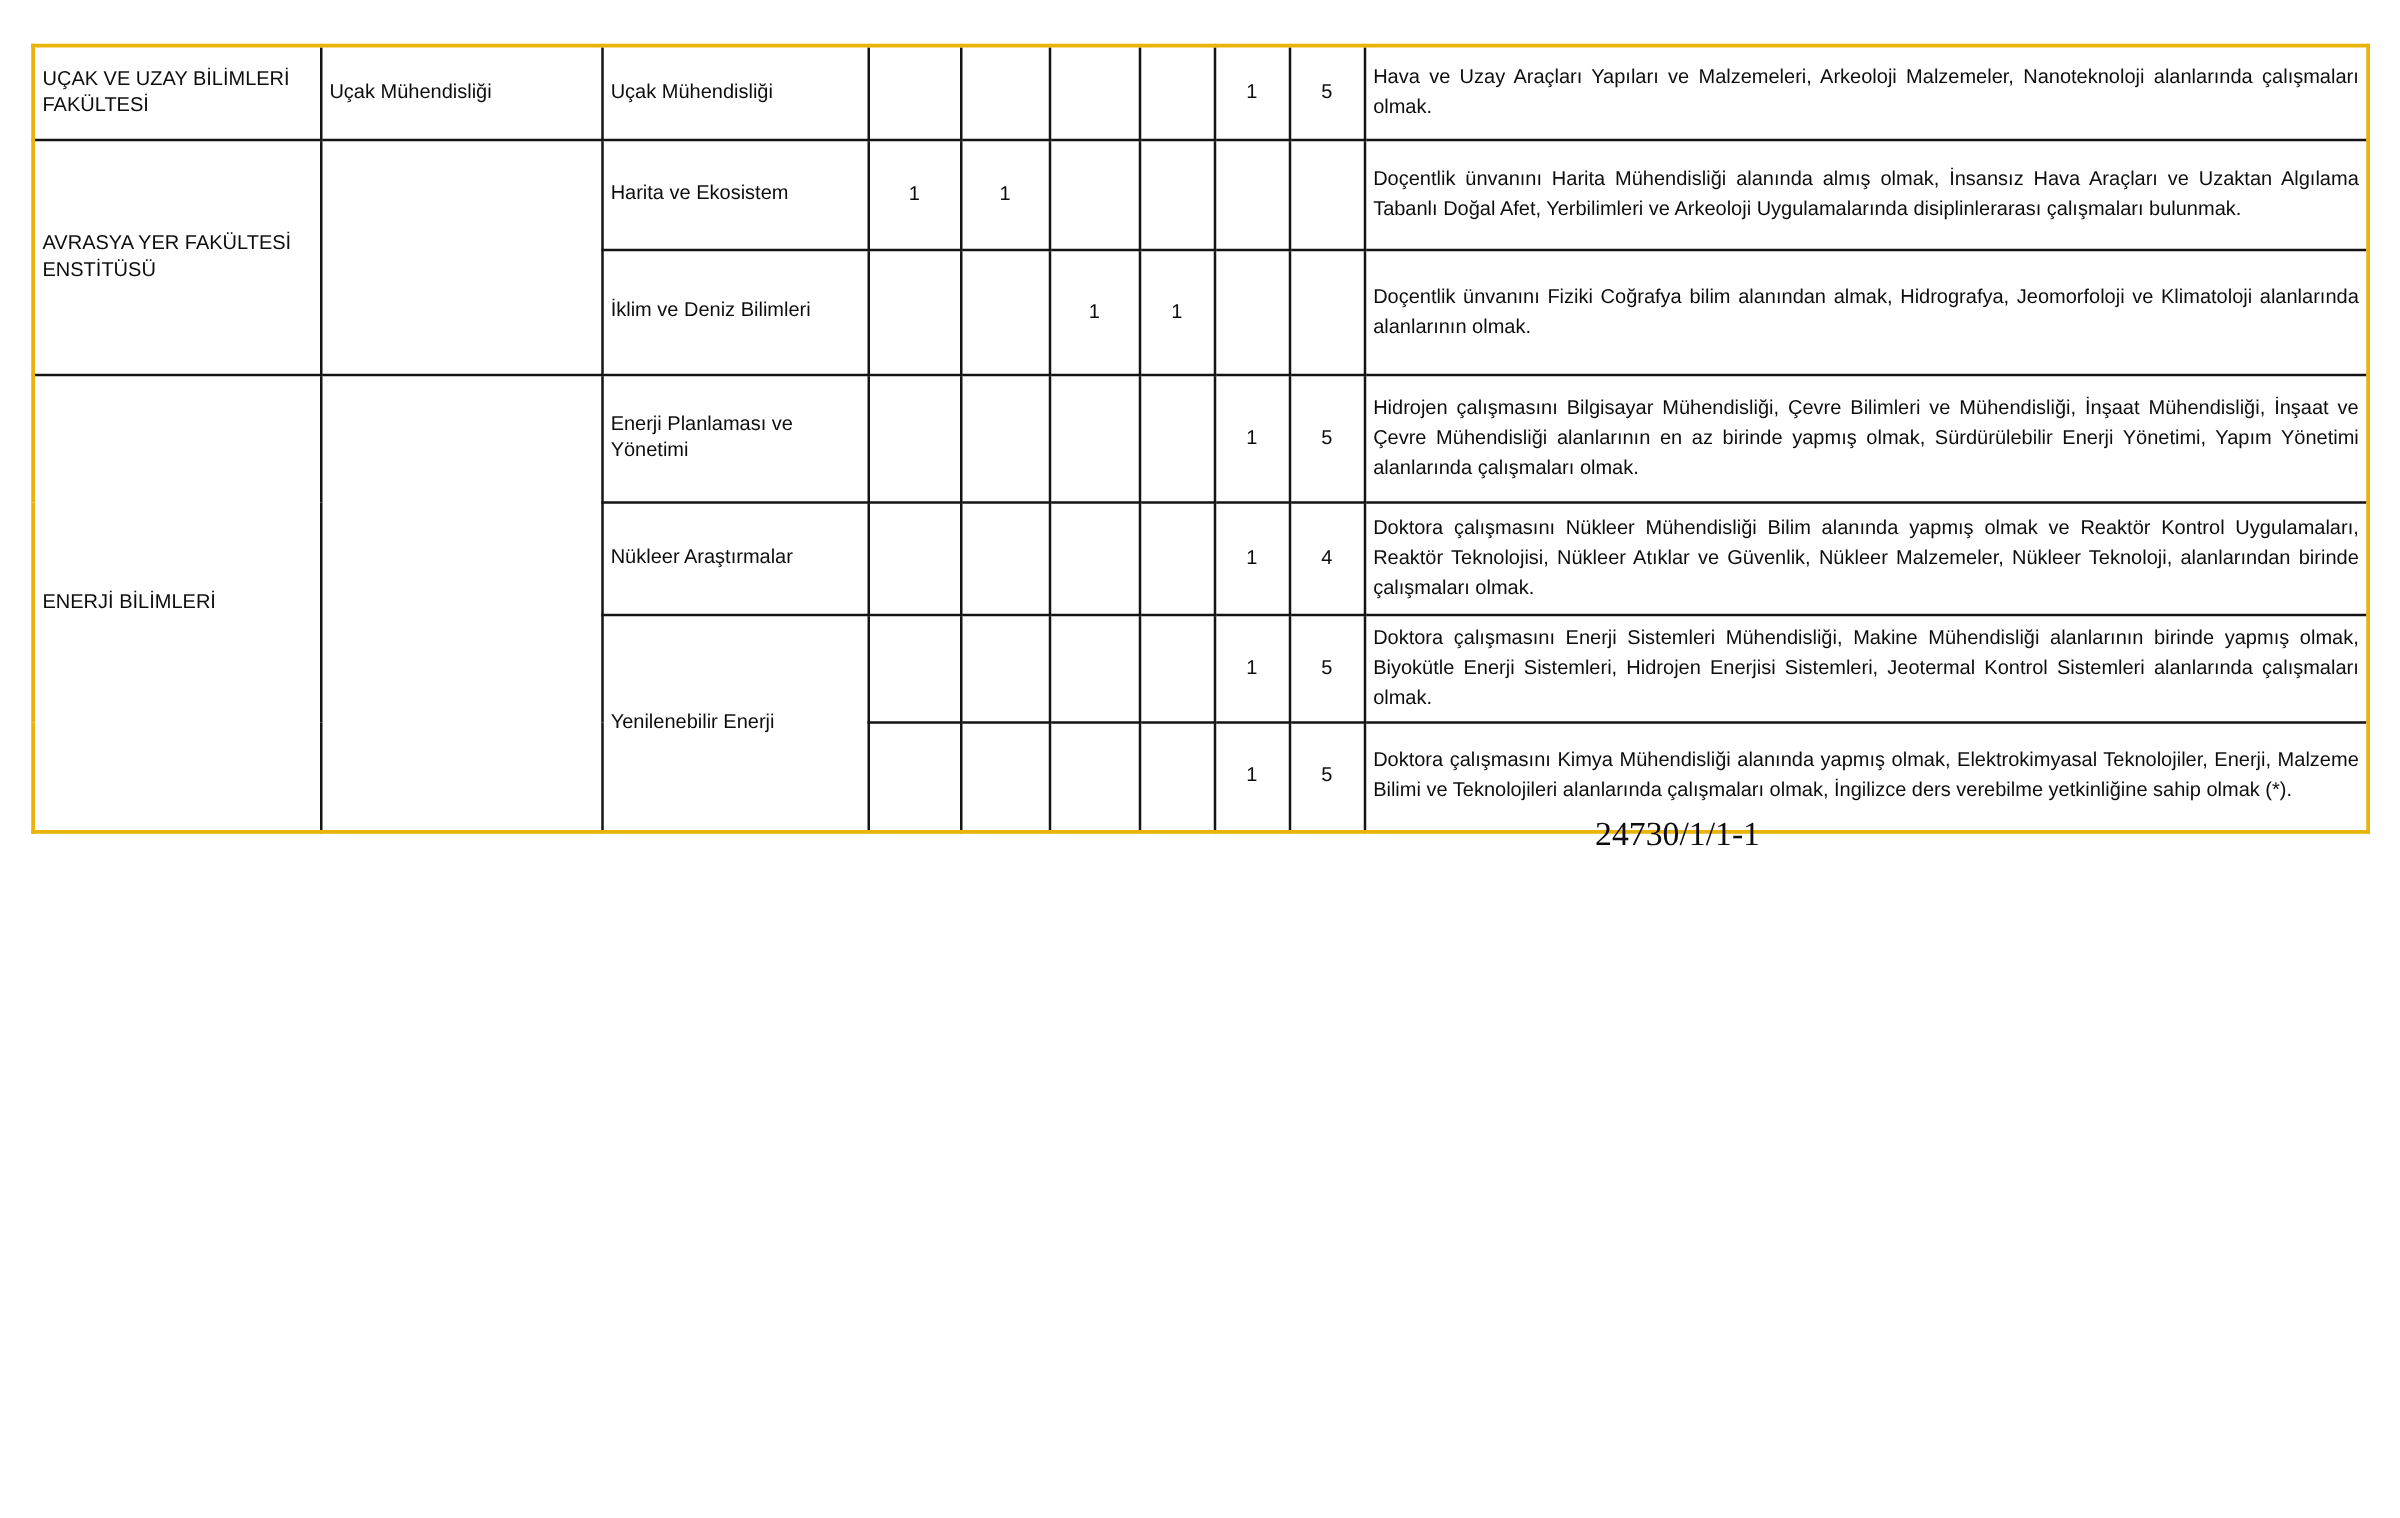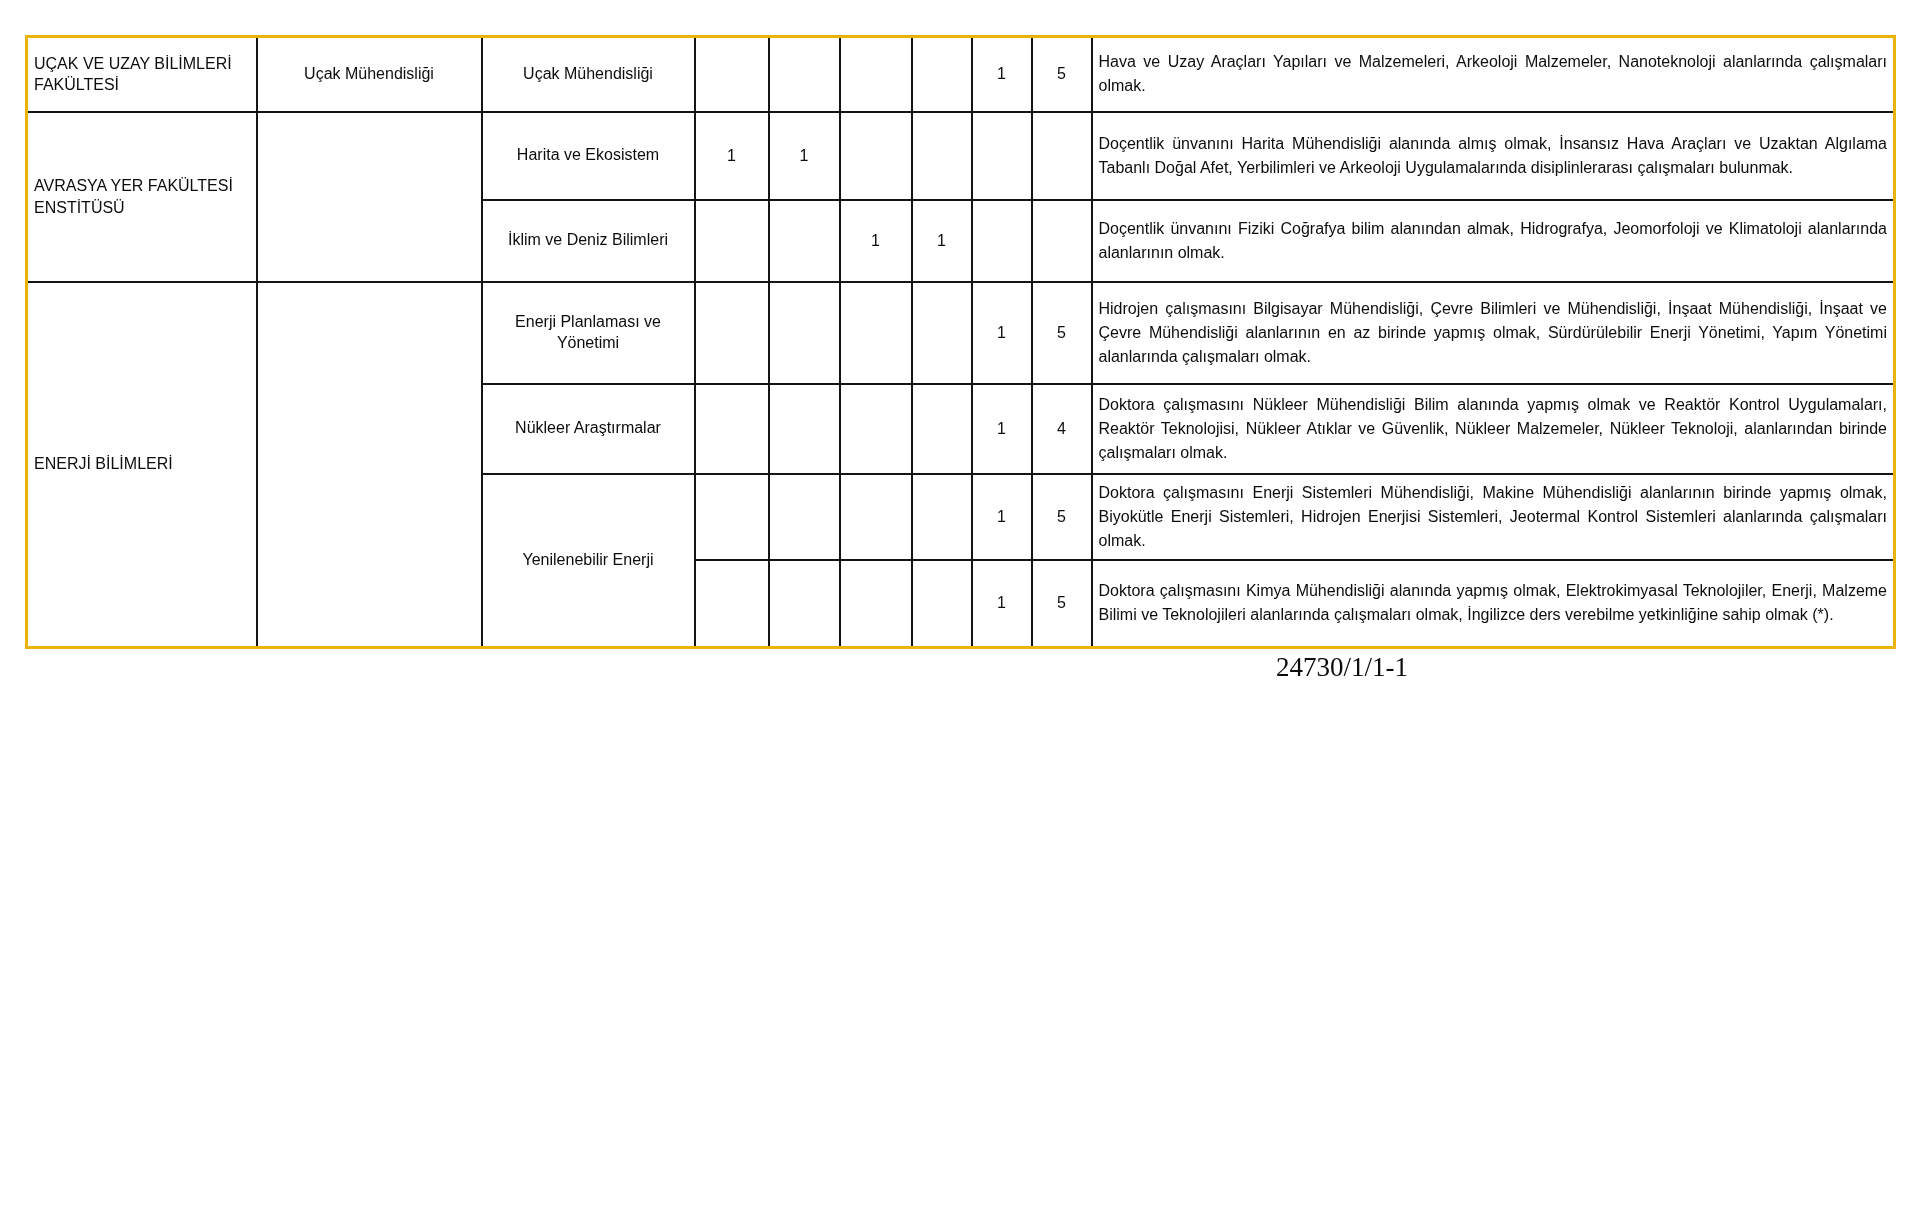"Uçak Mühendisliği" .dept-cell, .prog-cell { text-align: center -> none }
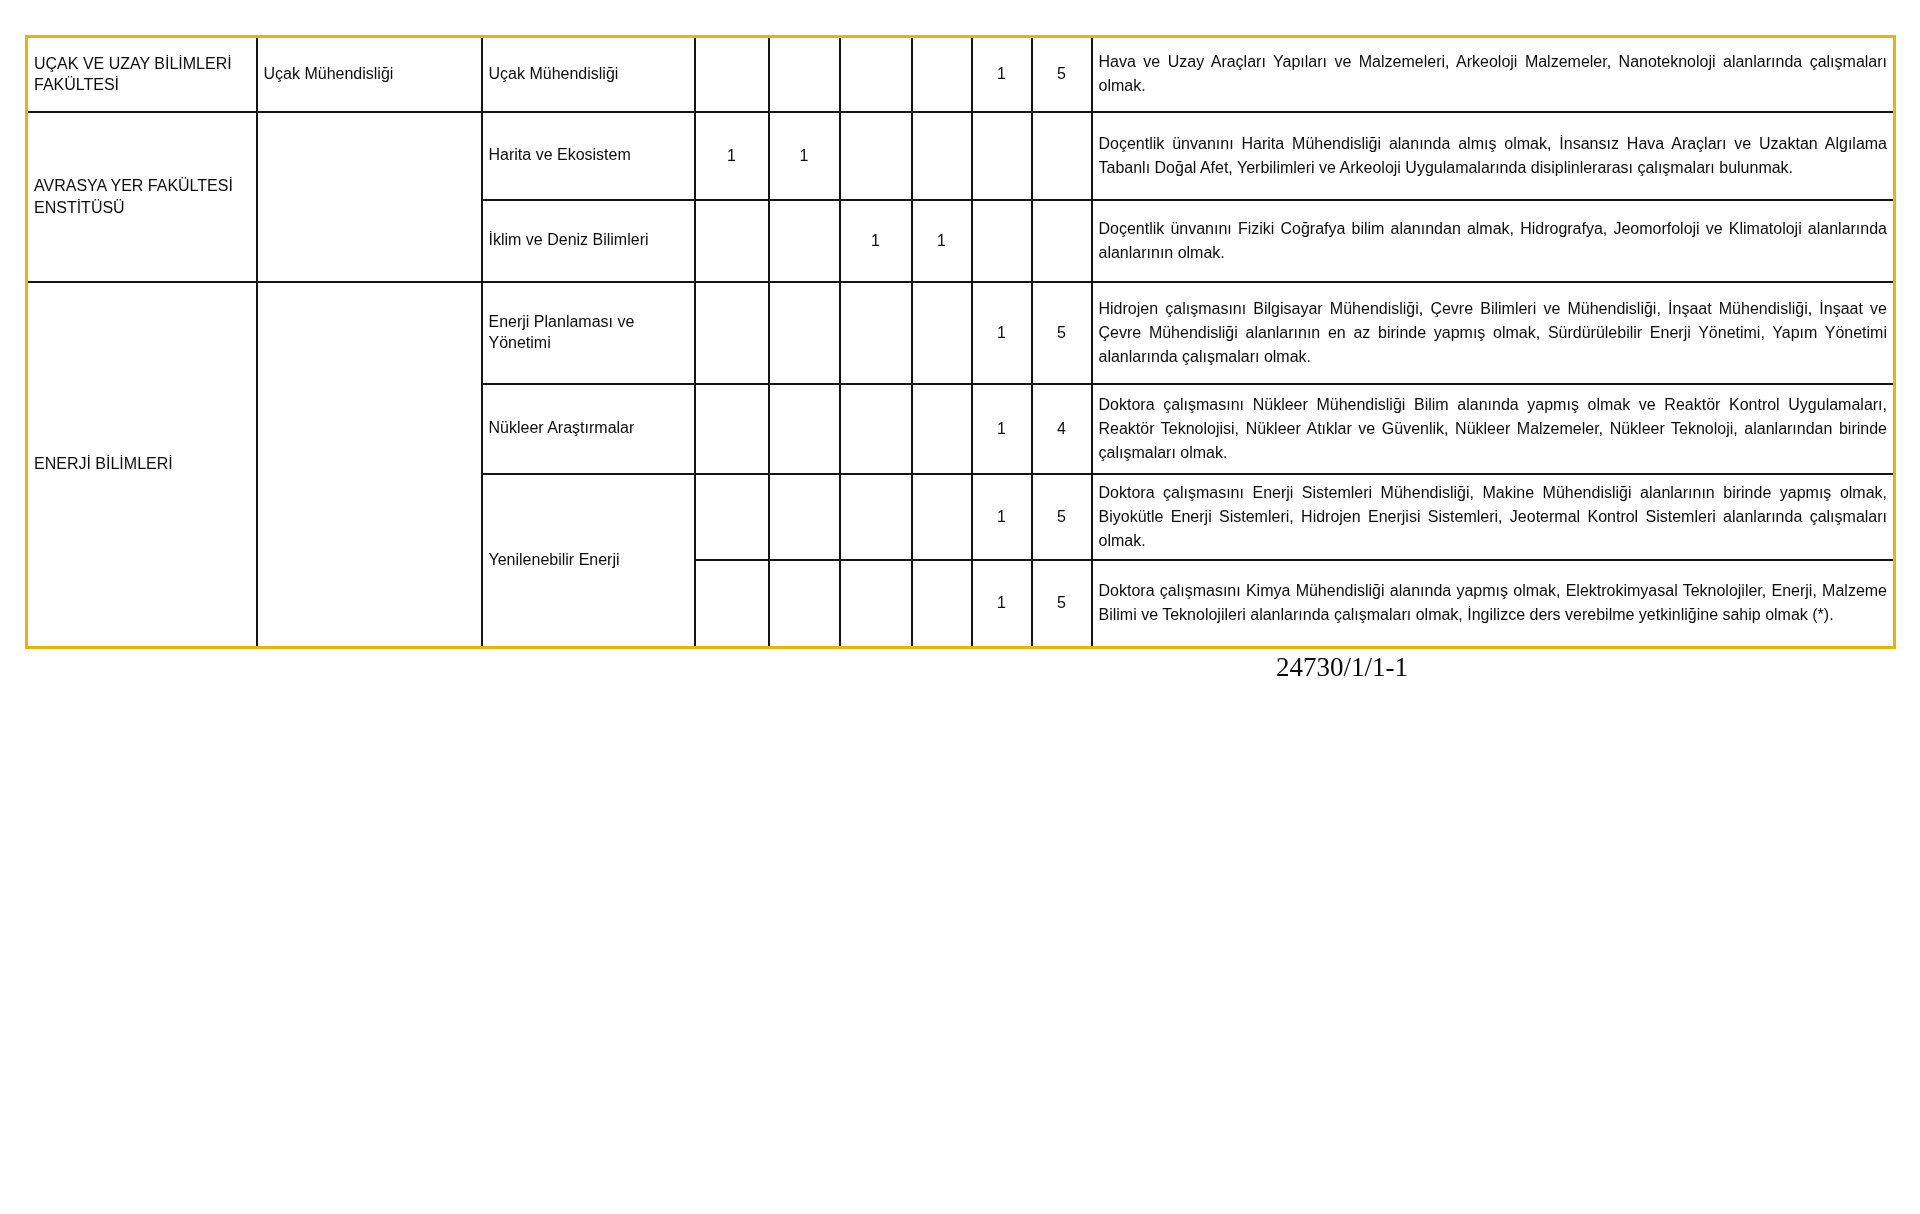"İklim ve Deniz Bilimleri" tr.r3 { height: 82px -> 100px }
